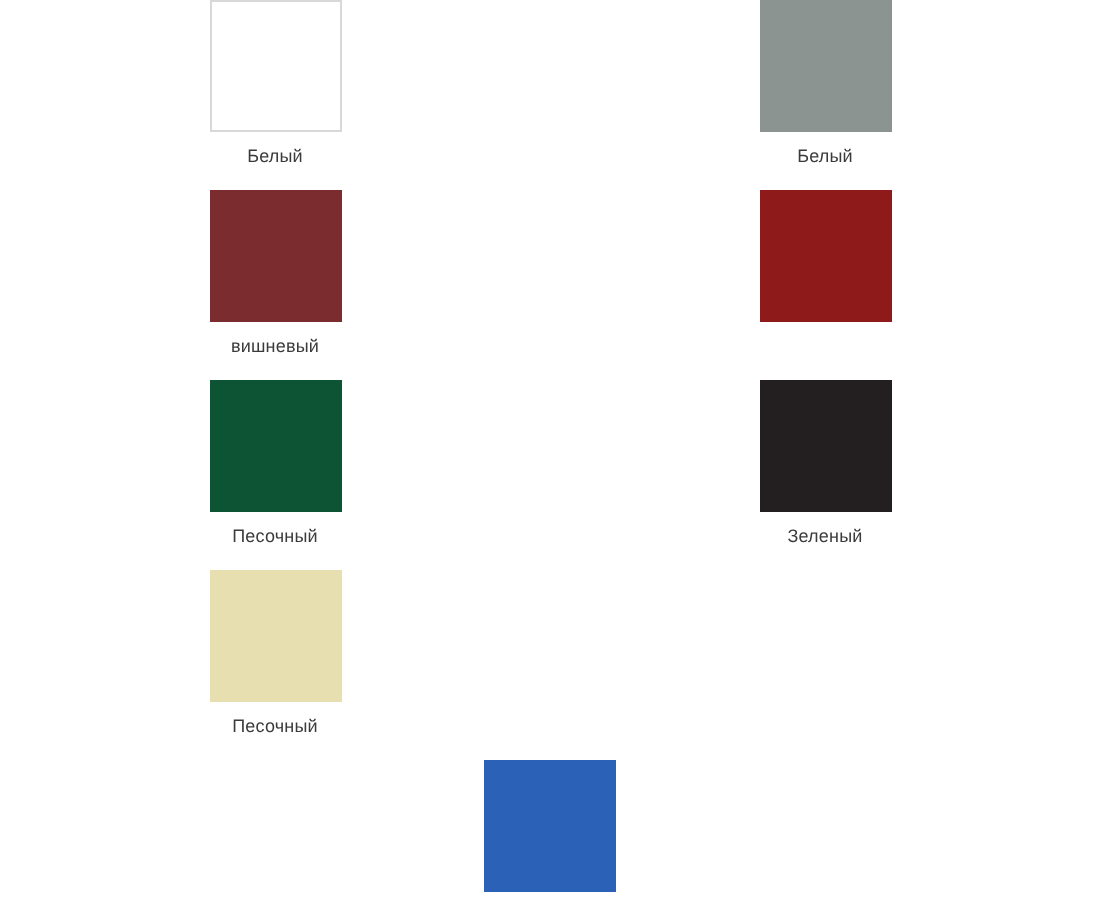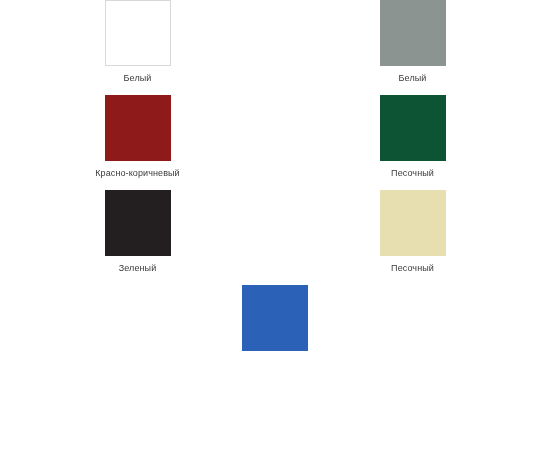"вишневый" div.swatch-cell { html: none -> <div> <div></div> <div>вишневый</div> </div> }
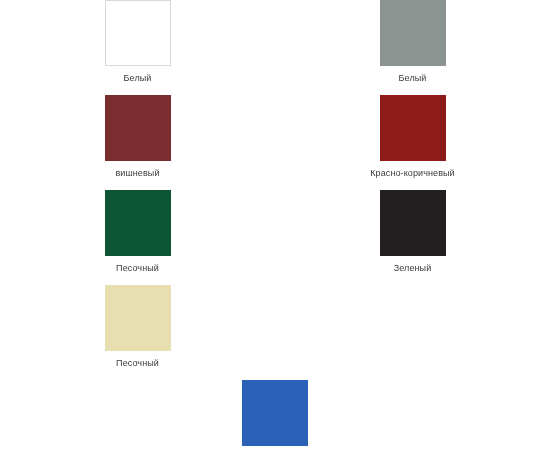"Красно-коричневый" div.swatch-label { html: <div>Красно-коричневый</div> -> none }
